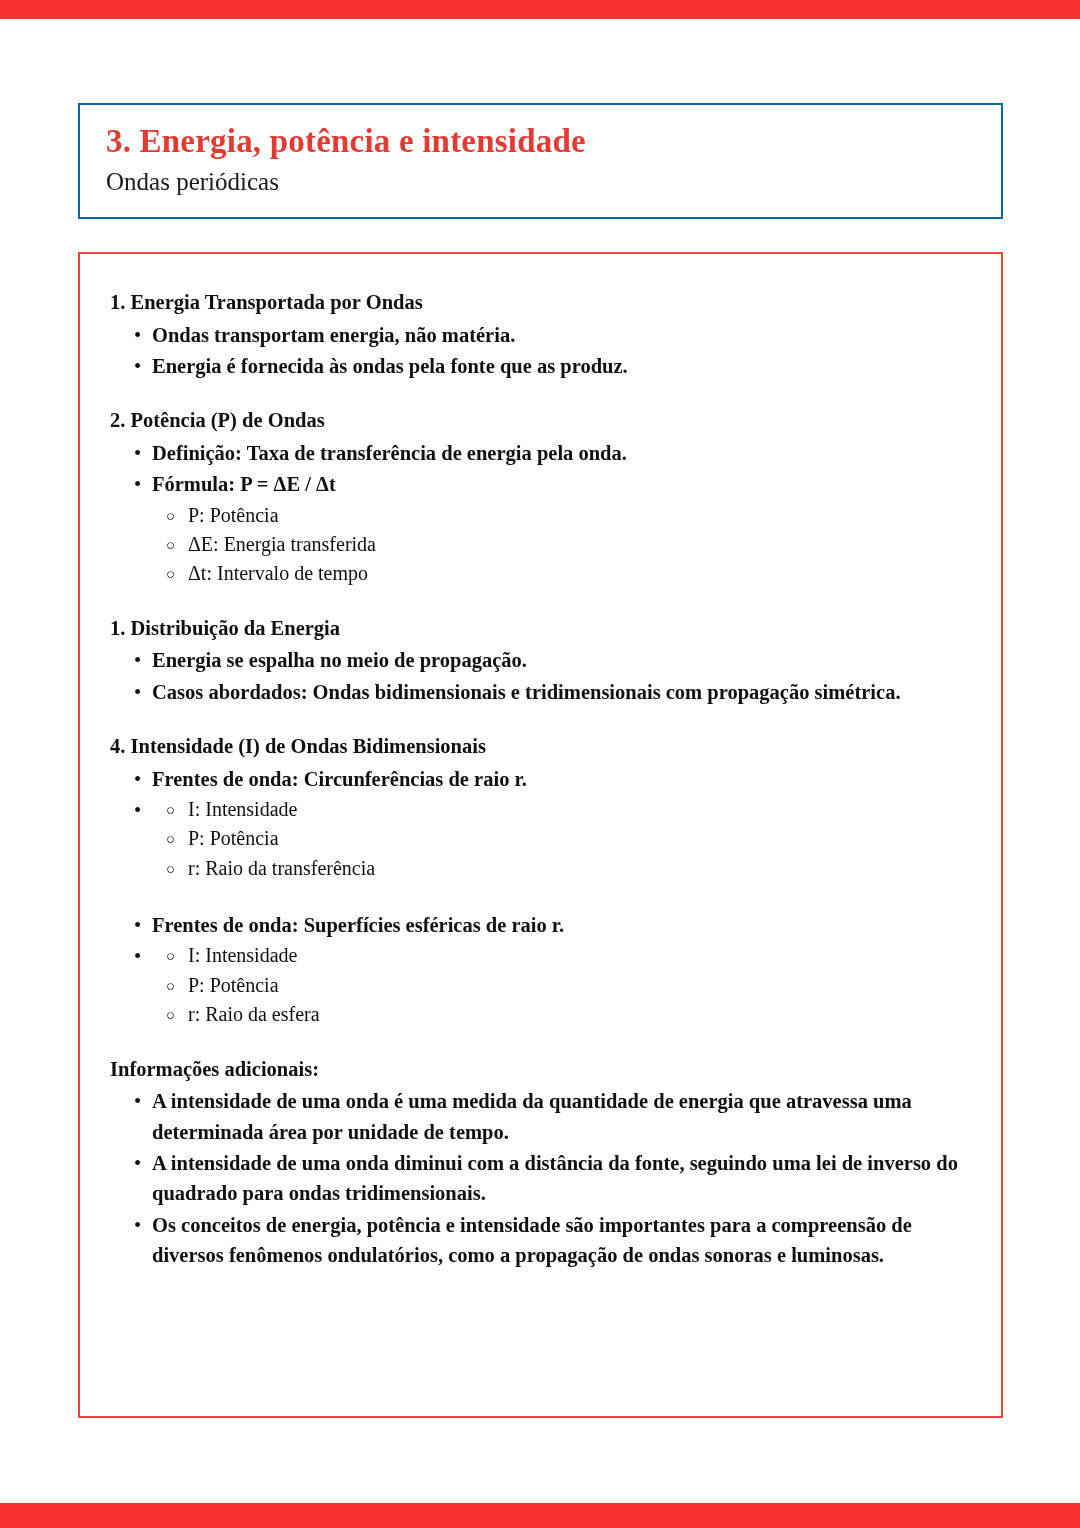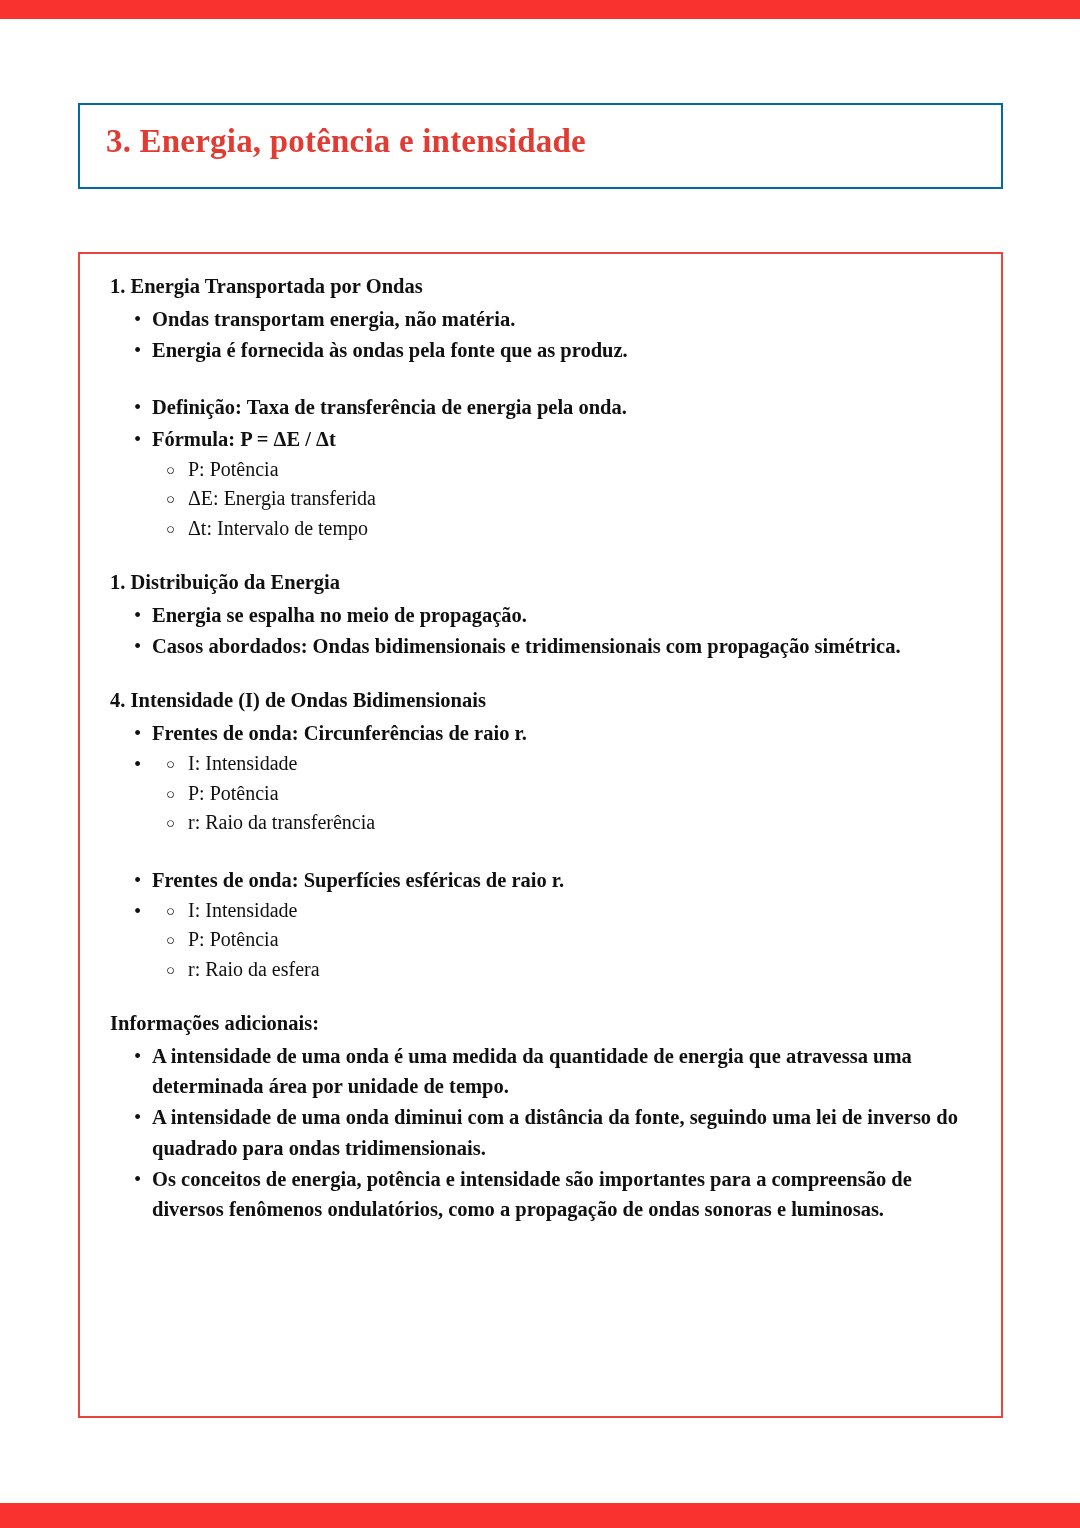"Ondas periódicas" p.doc-subtitle { html: none -> <p>Ondas periódicas</p> }
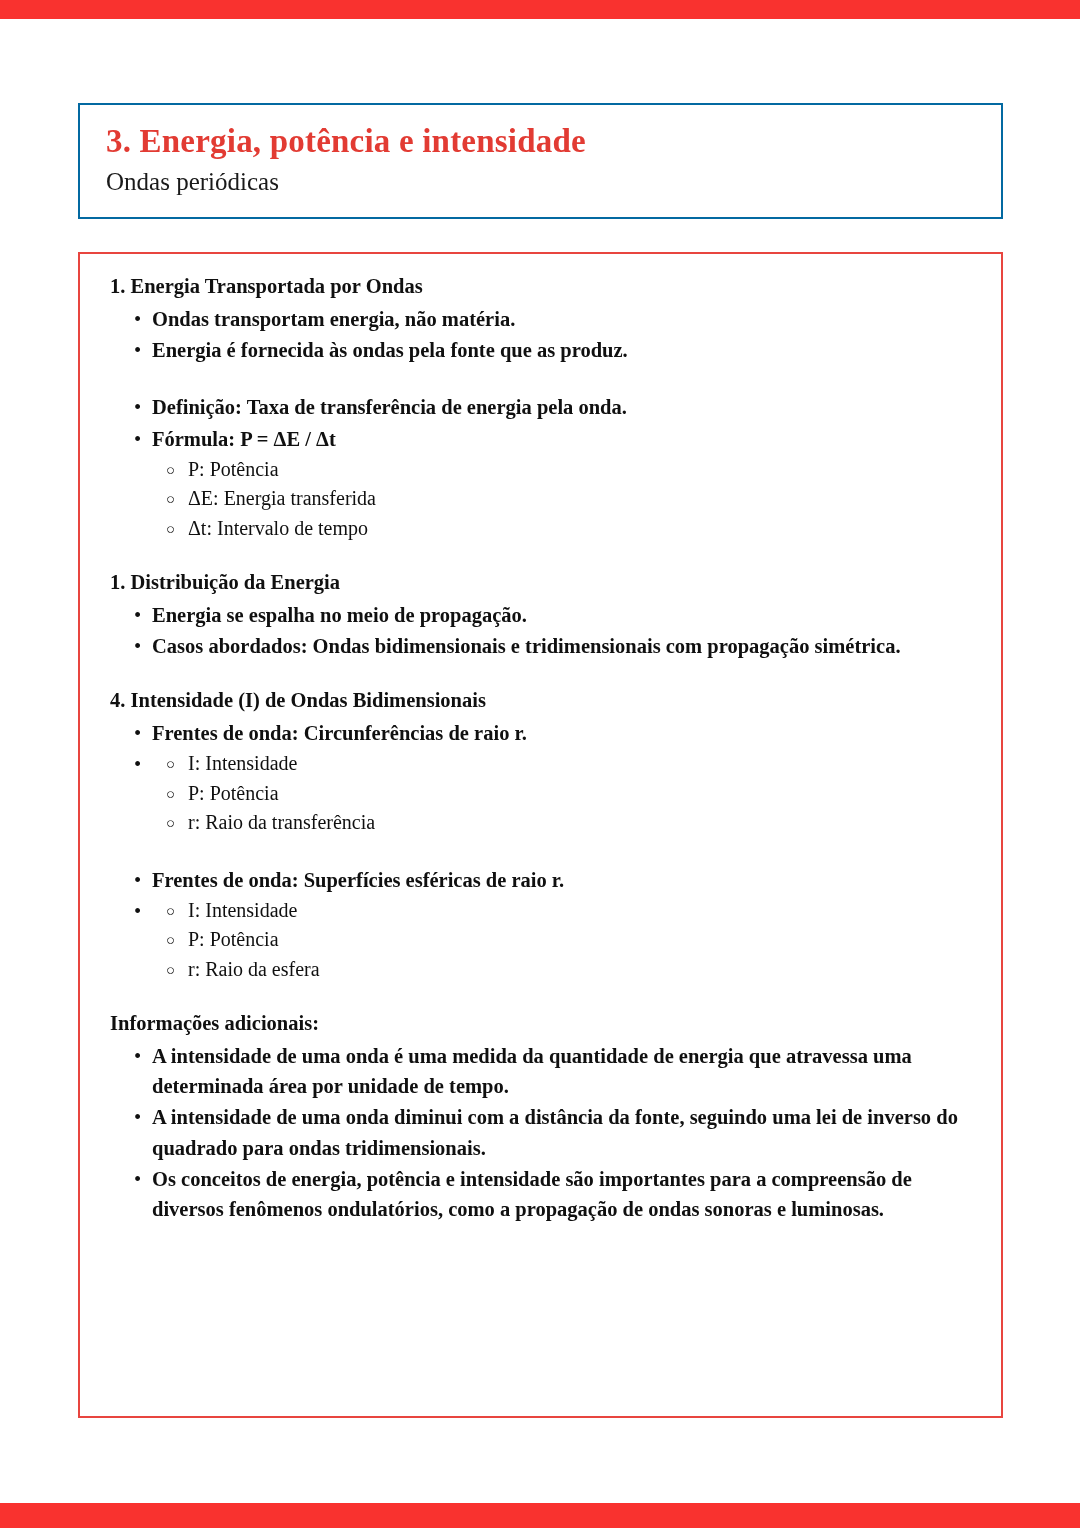"1. Energia Transportada por Ondas" .content-box { padding: 20px 28px 20px 30px -> 36px 28px 20px 30px }
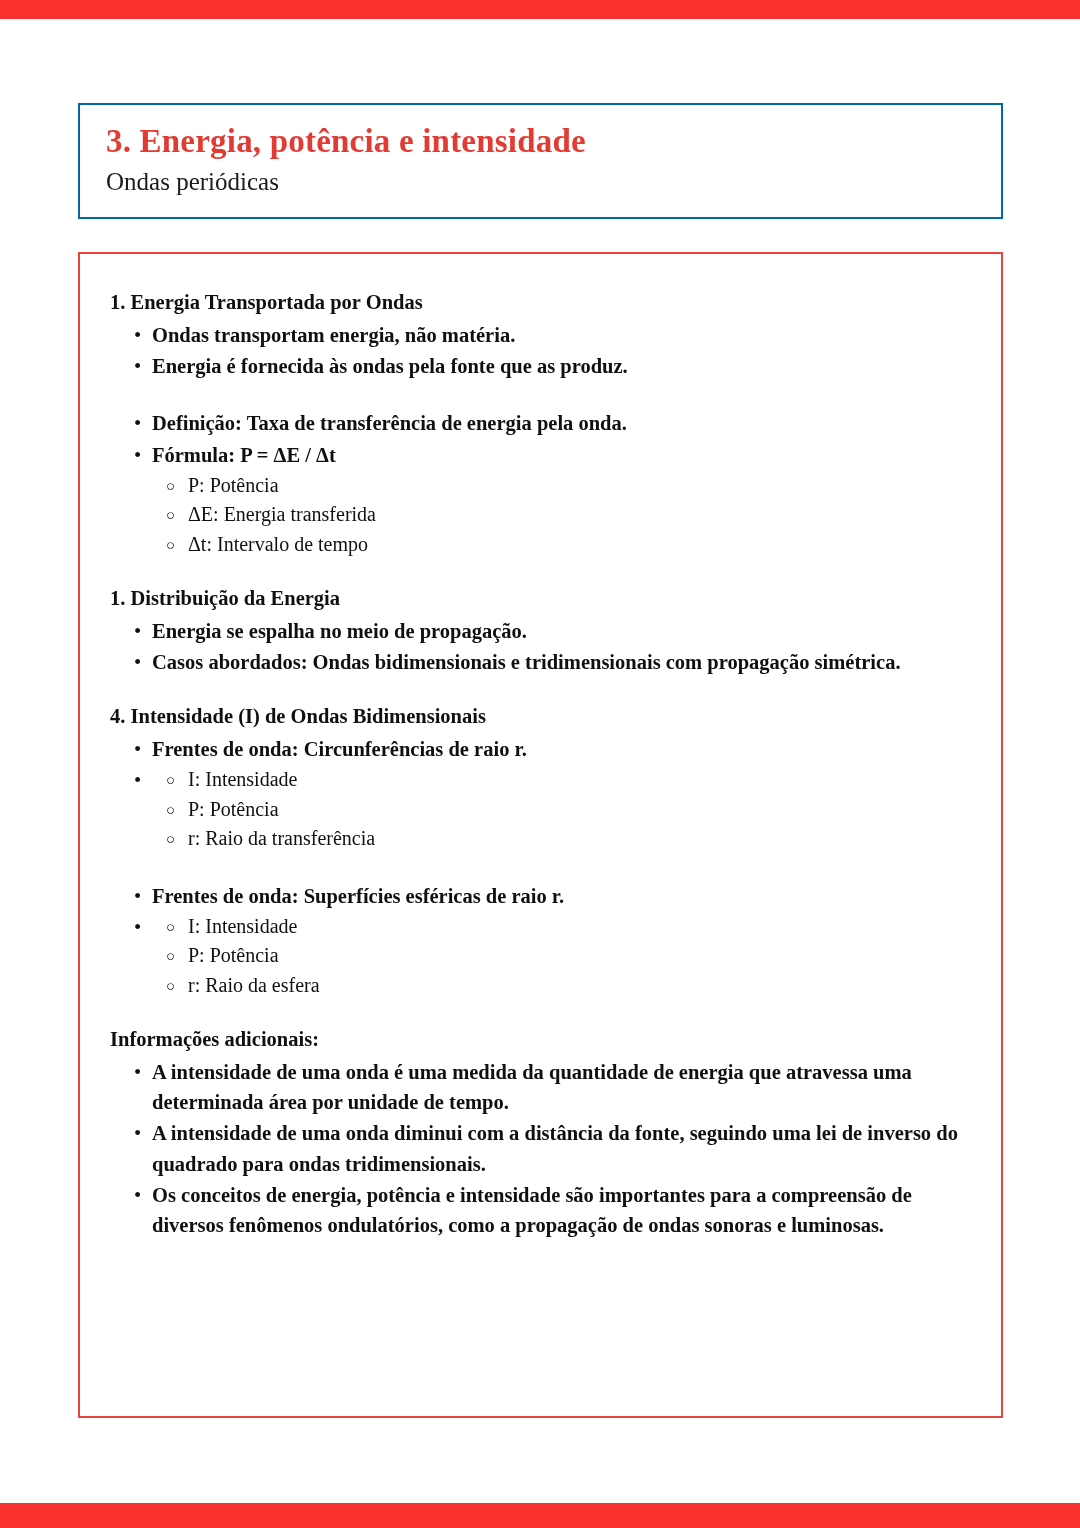"2. Potência (P) de Ondas" div.section-heading { html: none -> <div>2. Potência (P) de Ondas</div> }
